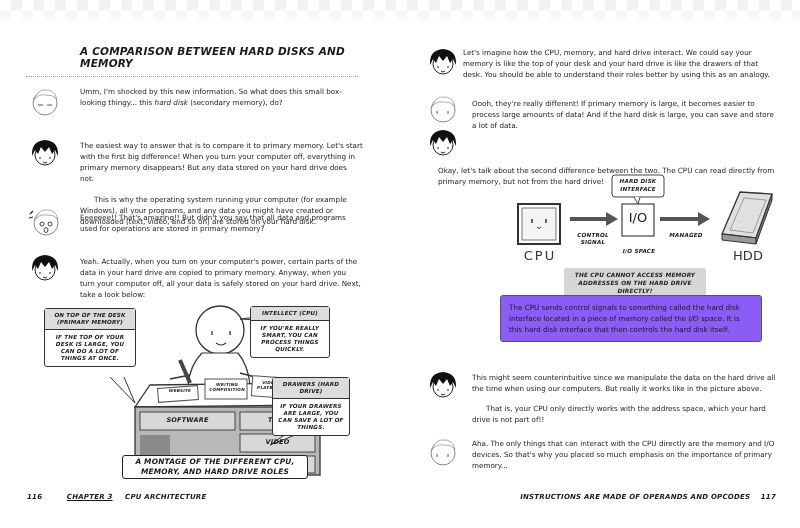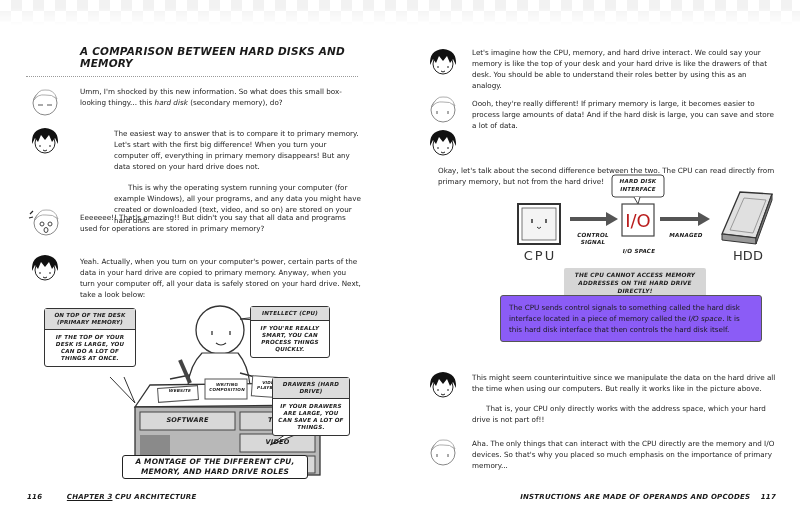"Let's imagine how the CPU," div.speech { margin-left: 12px -> 3px }
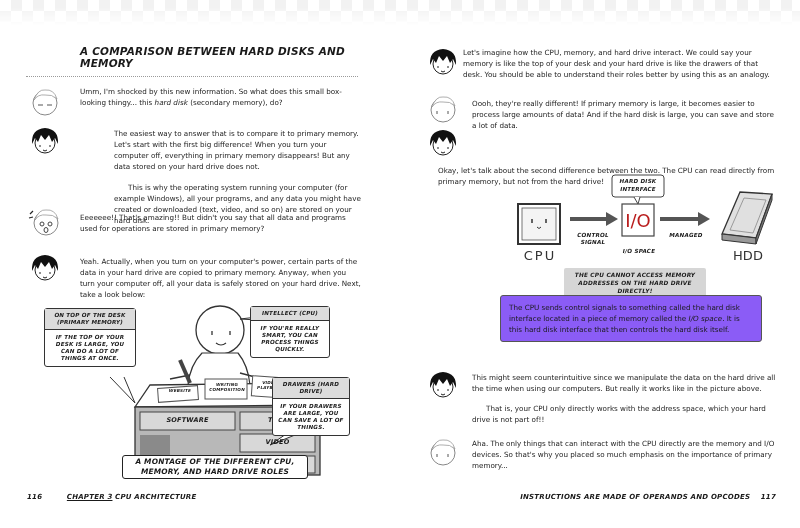"The easiest way to answer" div.dialogue { gap: 34px -> none; top: 124px -> 136px }
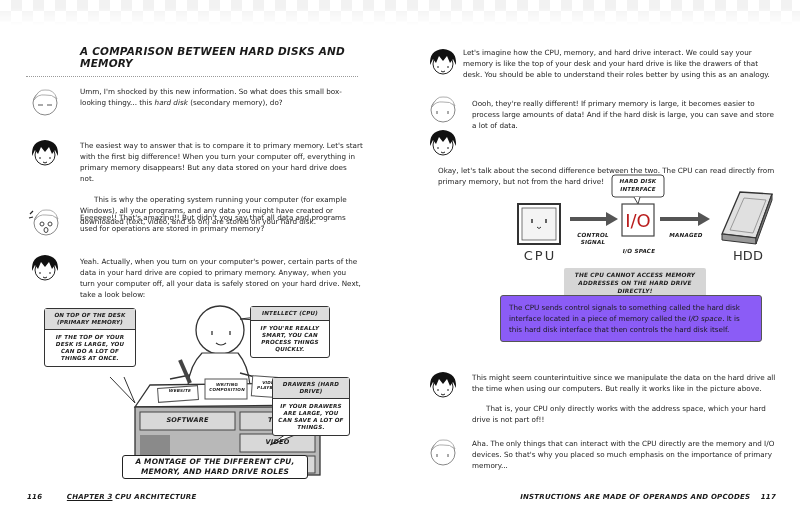"I/O" div { color: #b91c1c -> #0f172a; font-size: 18px -> 13px }
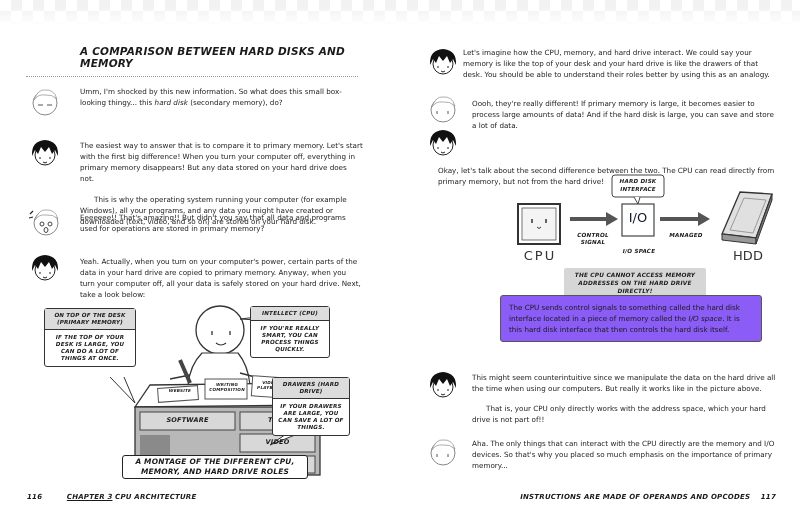"CPU ARCHITECTURE" span { margin-left: none -> 10px }
